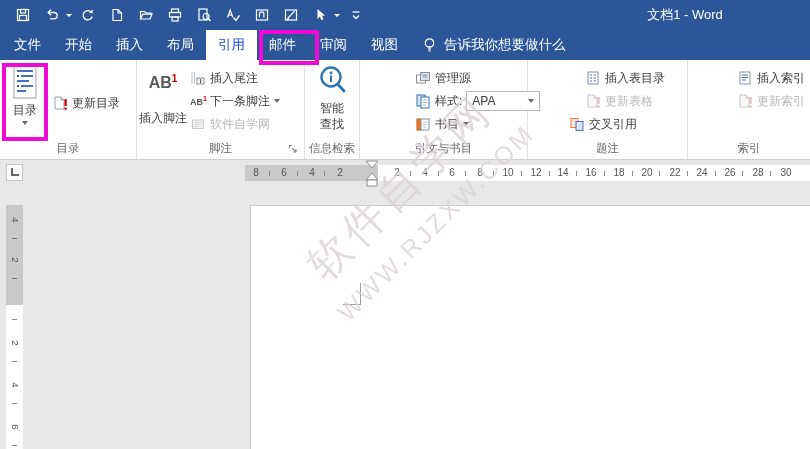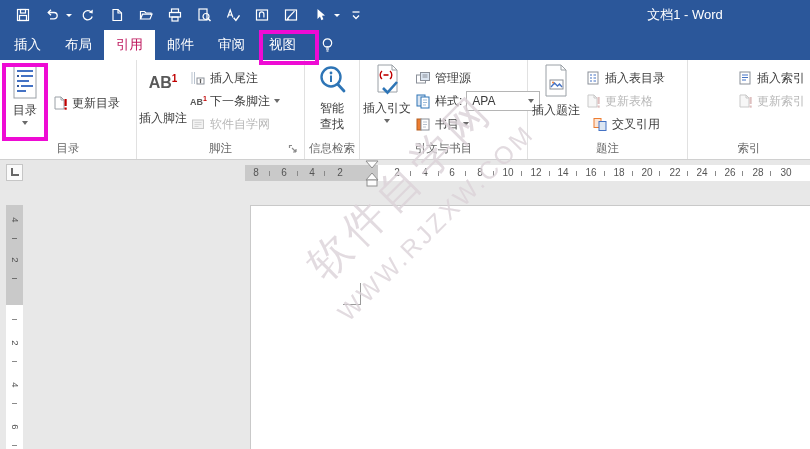"文件" span.tab { html: none -> <span>文件</span> }
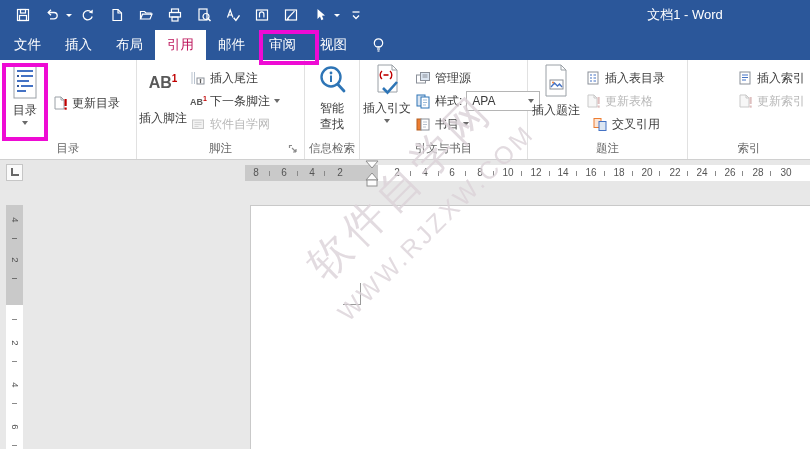"开始" span.tab { html: none -> <span>开始</span> }
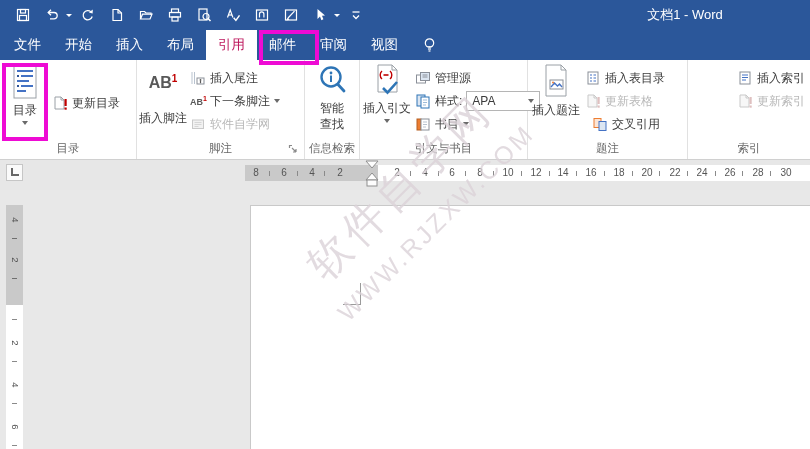"引用" .tab.active { color: #be185d -> #1d4ed8 }
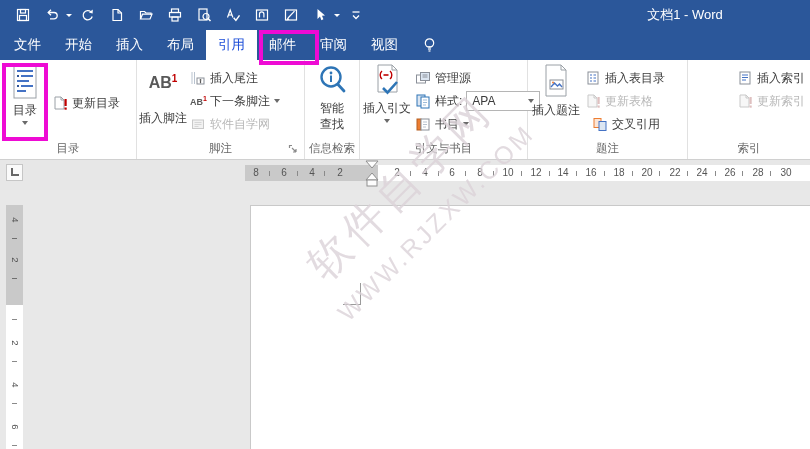"告诉我你想要做什么" span { html: none -> <span>告诉我你想要做什么</span> }
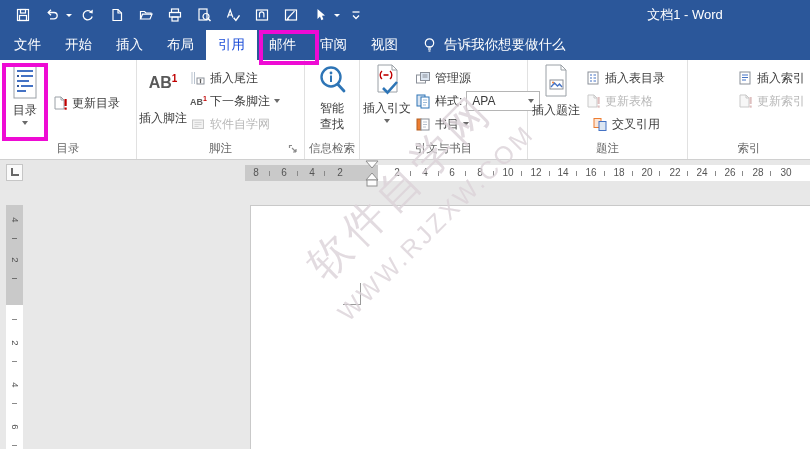"插入引文" div.bigbtn { html: <div> <svg> <path></path> <path></path> <path></path> <path></path> <path></path> <path></path> </svg> <span>插入引文</span> <span></span> </div> -> none }
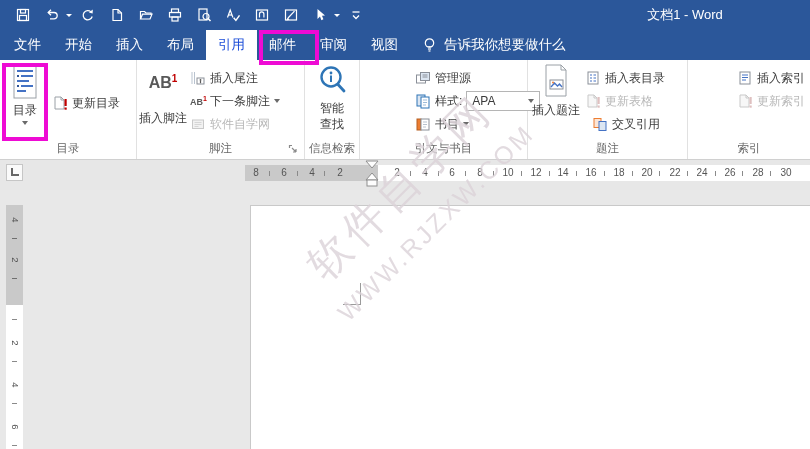"插入题注" div.bigbtn { html: <div> <svg> <path></path> <path></path> <rect></rect> <path></path> <circle></circle> </svg> <span>插入题注</span> </div> -> none }
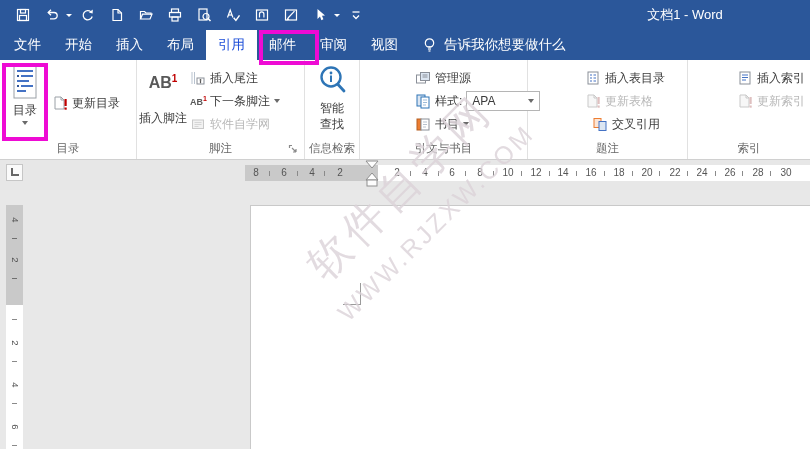"交叉引用" div.sitem { left: 64px -> 41px }
